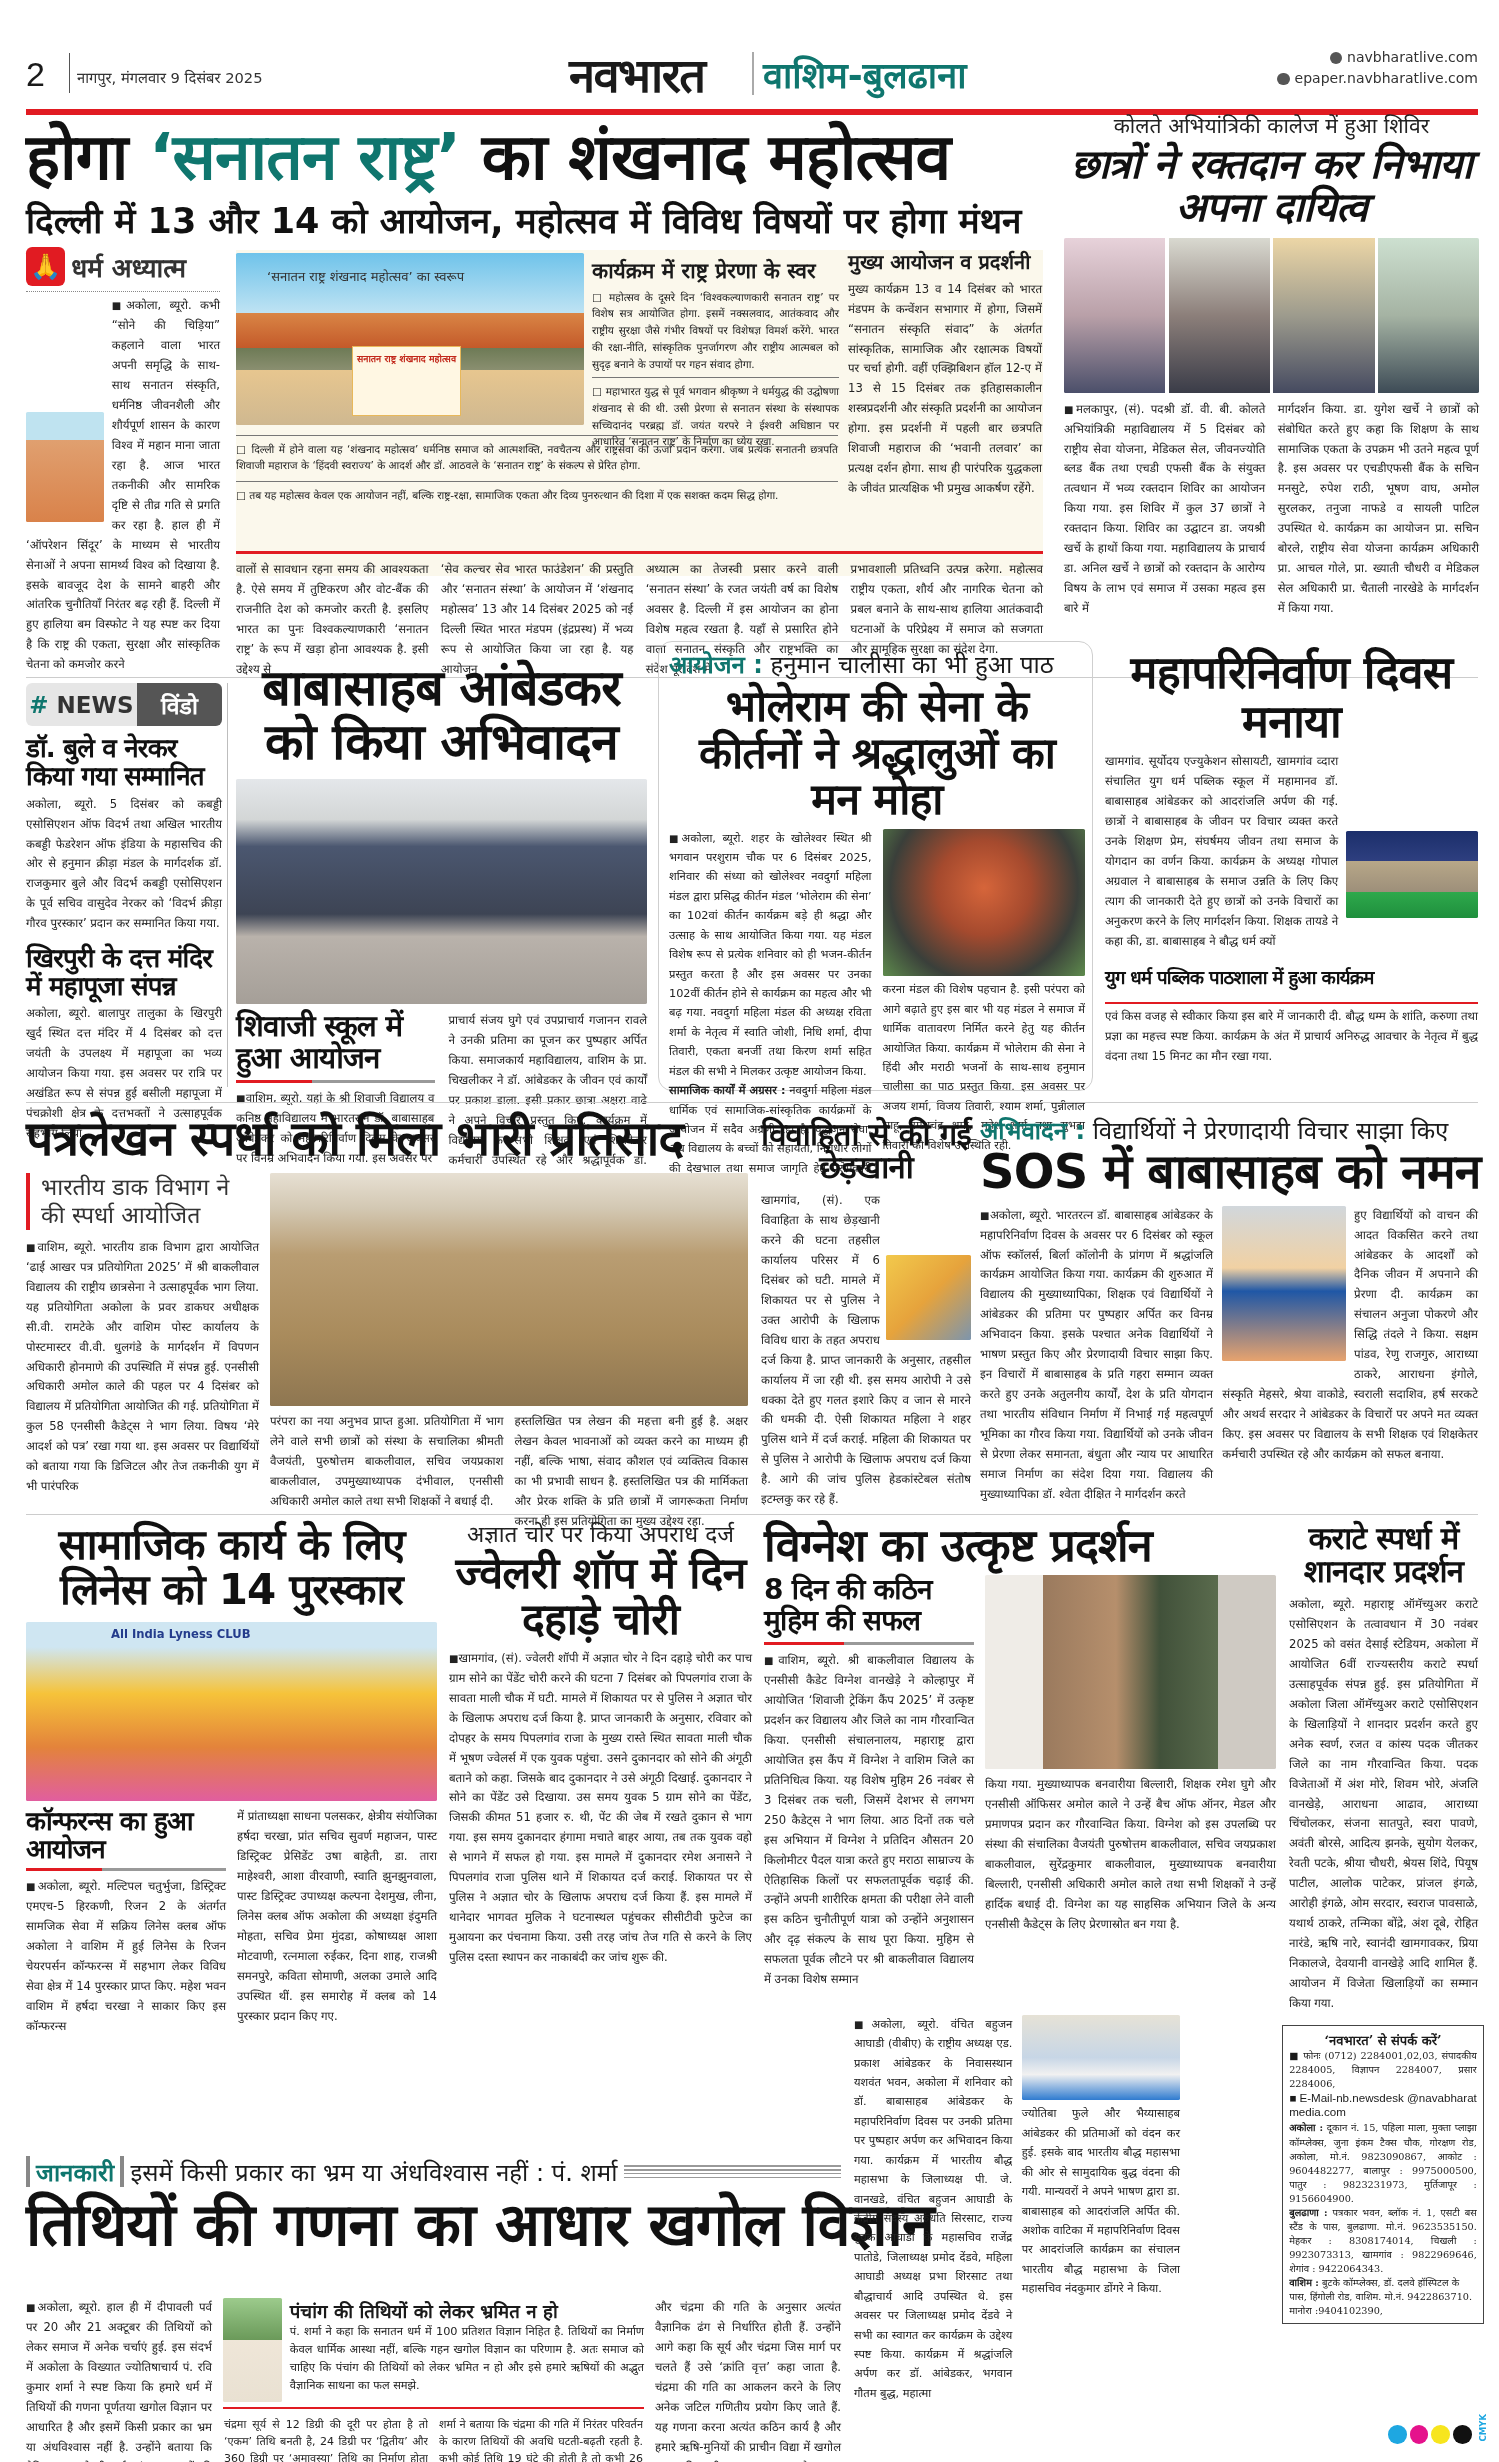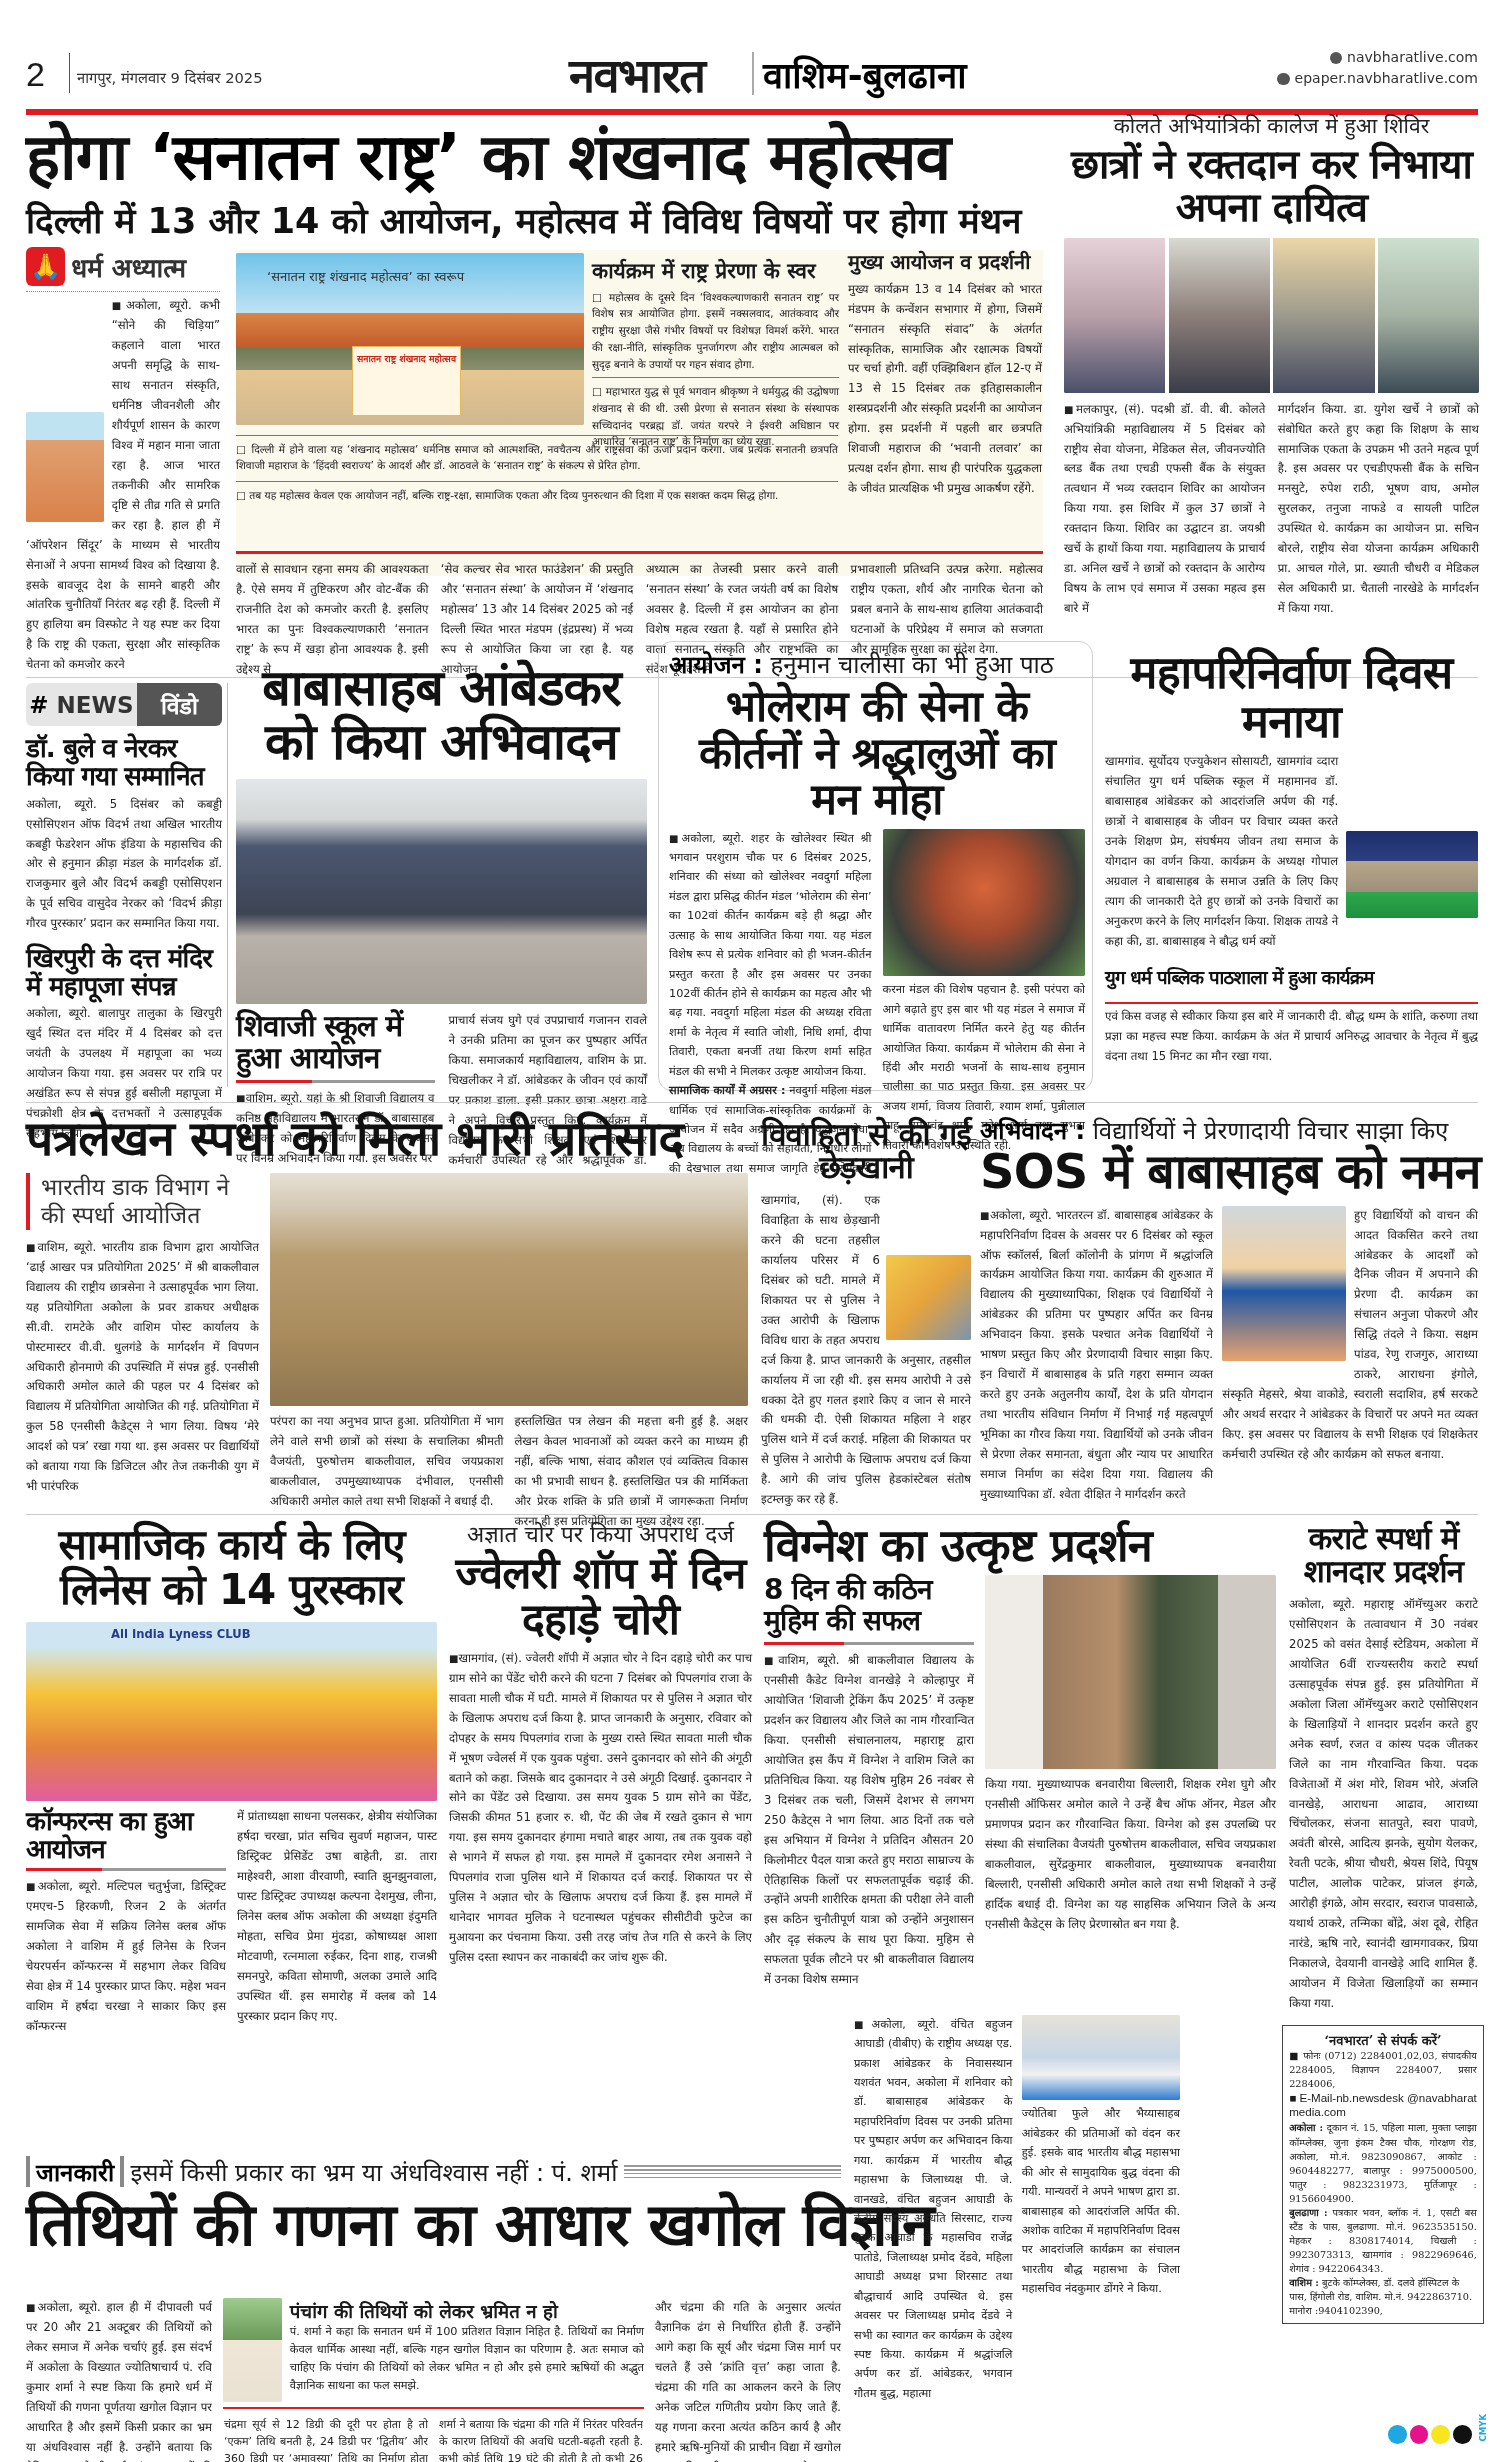"वाशिम-बुलढाना" .red { color: #000000 -> #0f766e }
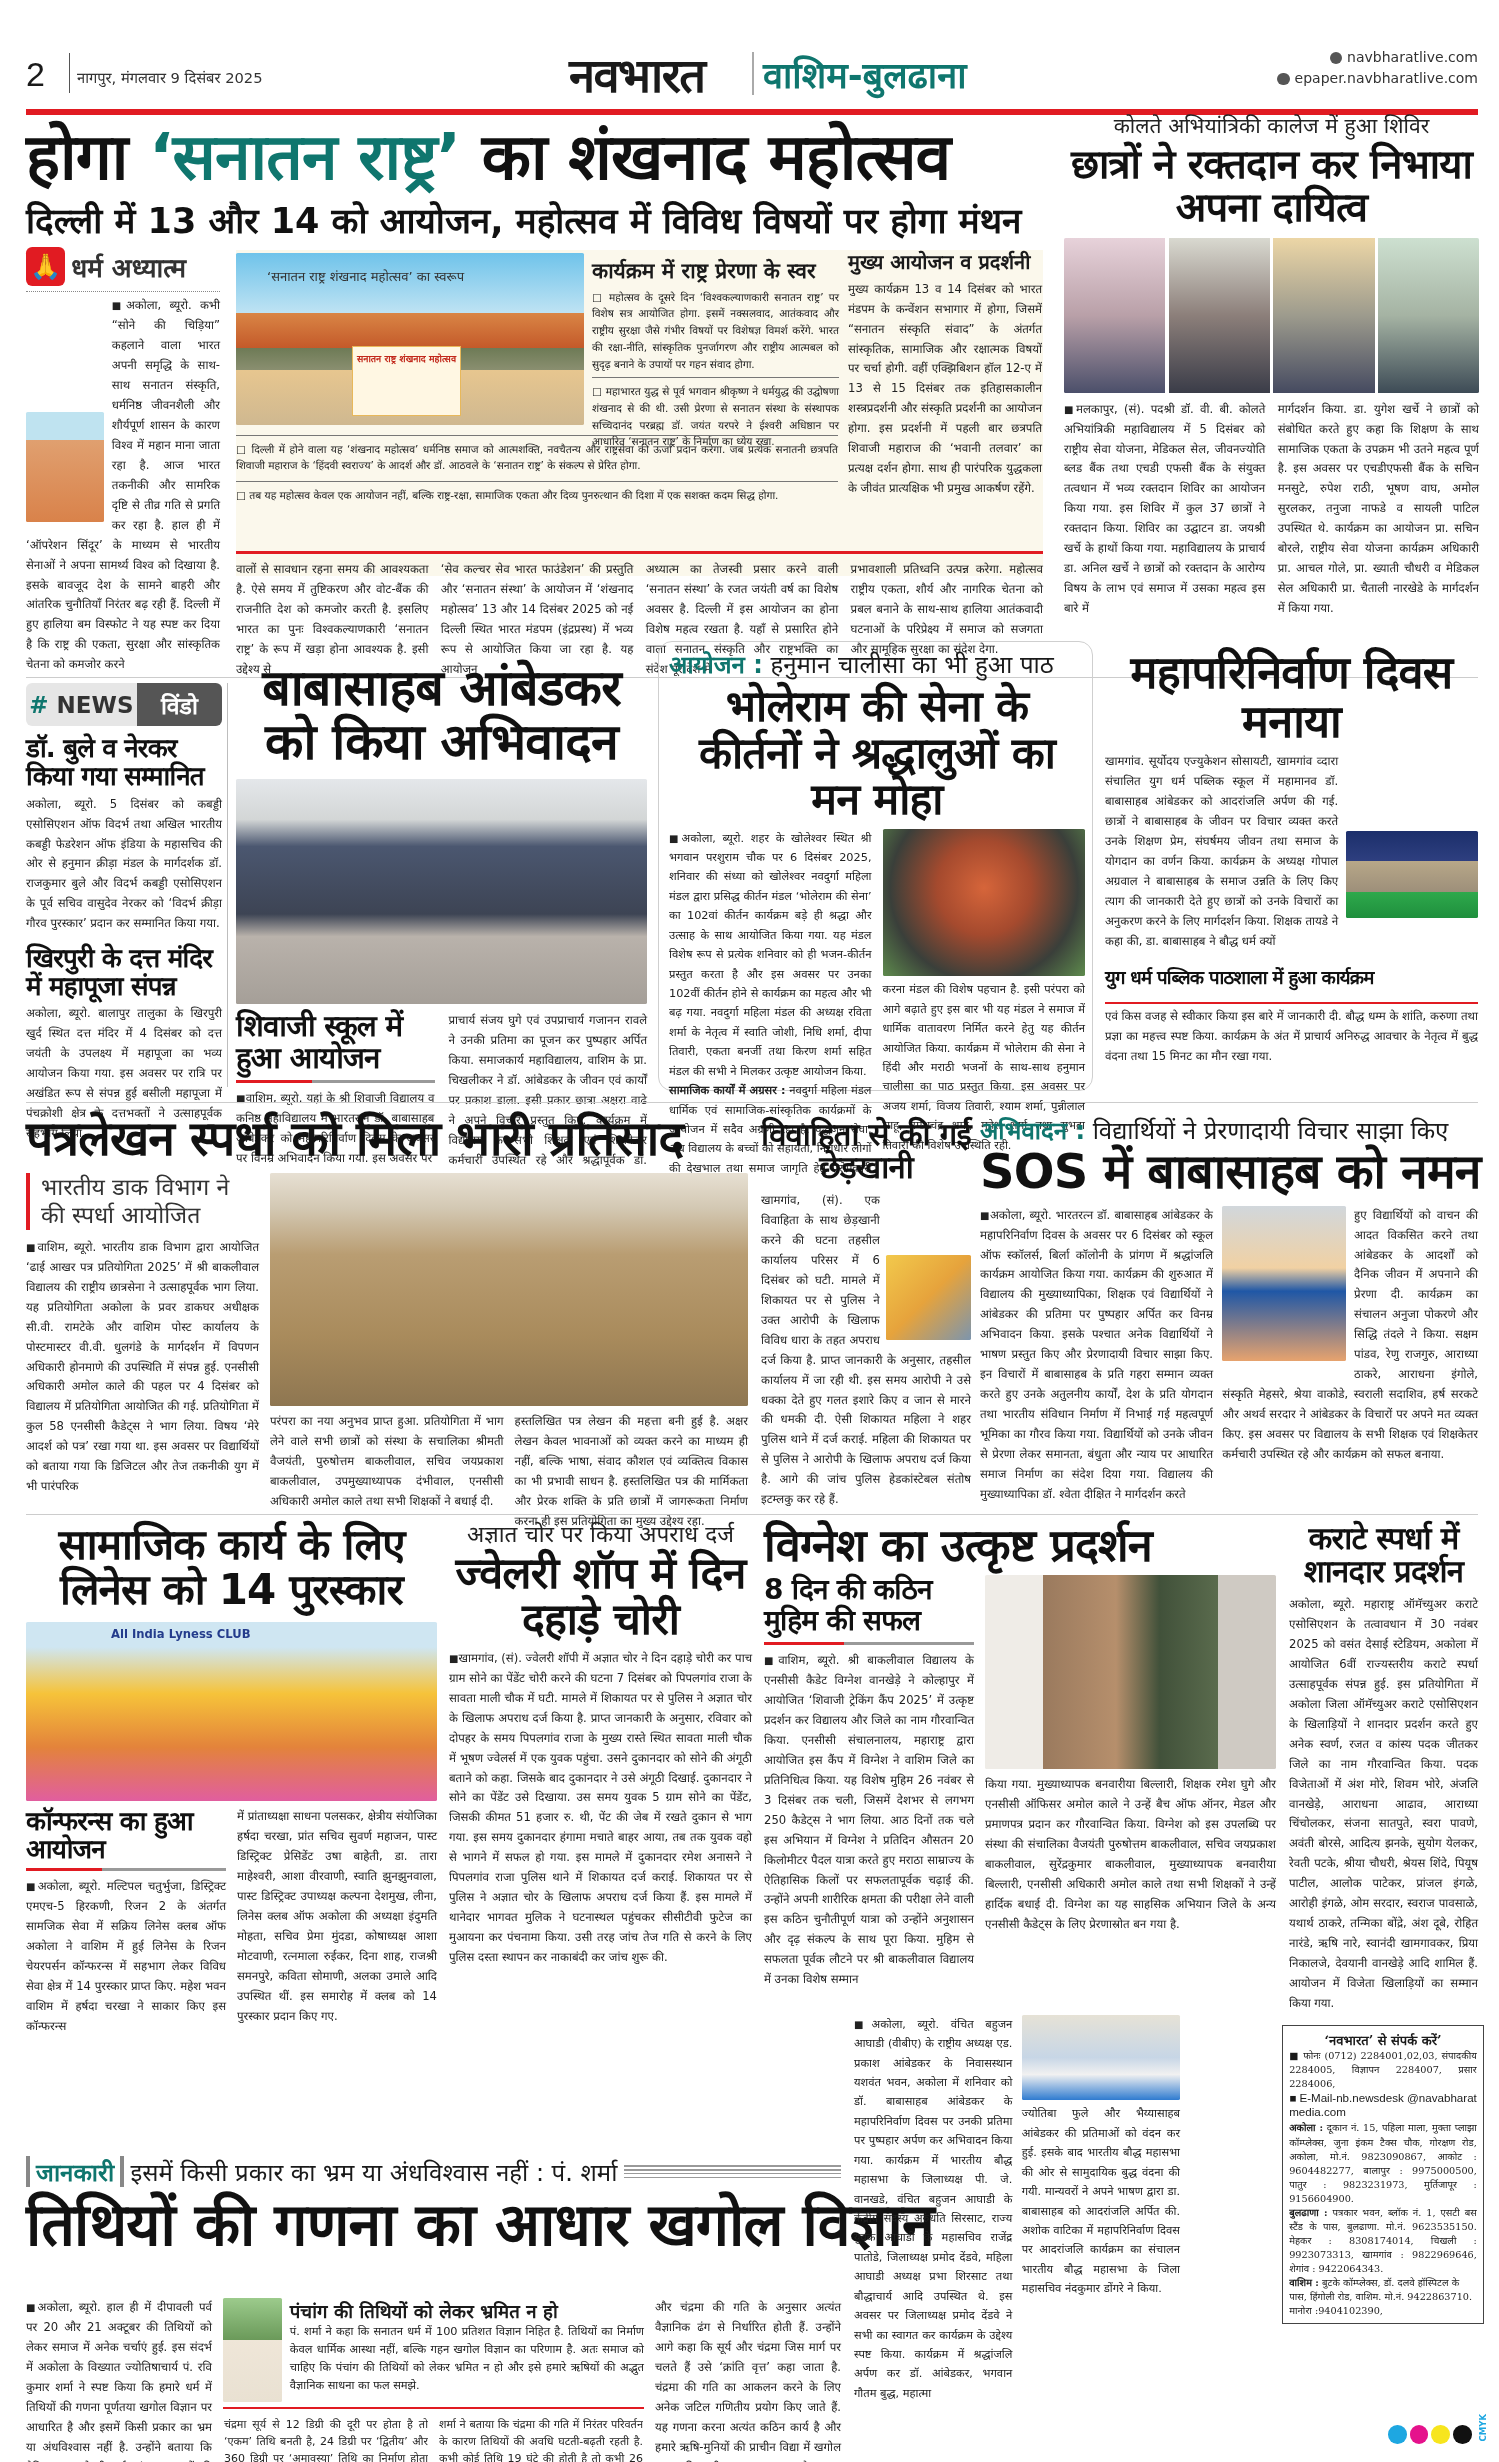"छात्रों ने रक्तदान कर निभाया" div.hl { font-style: none -> italic }
